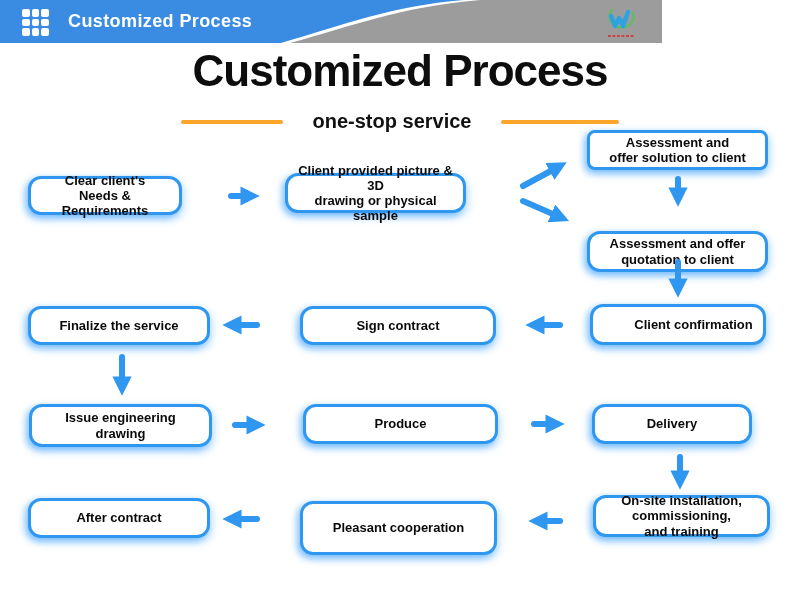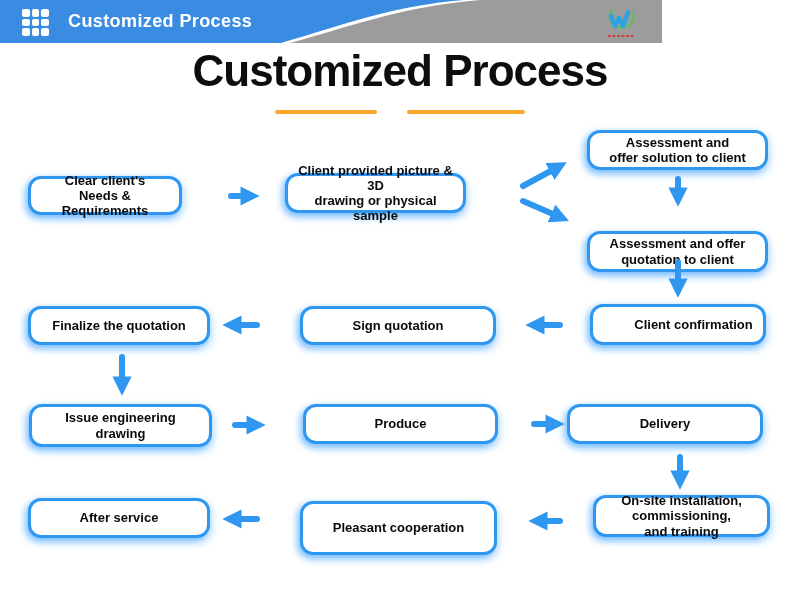"one-stop service" div.subtitle-text { html: none -> <div>one-stop service</div> }
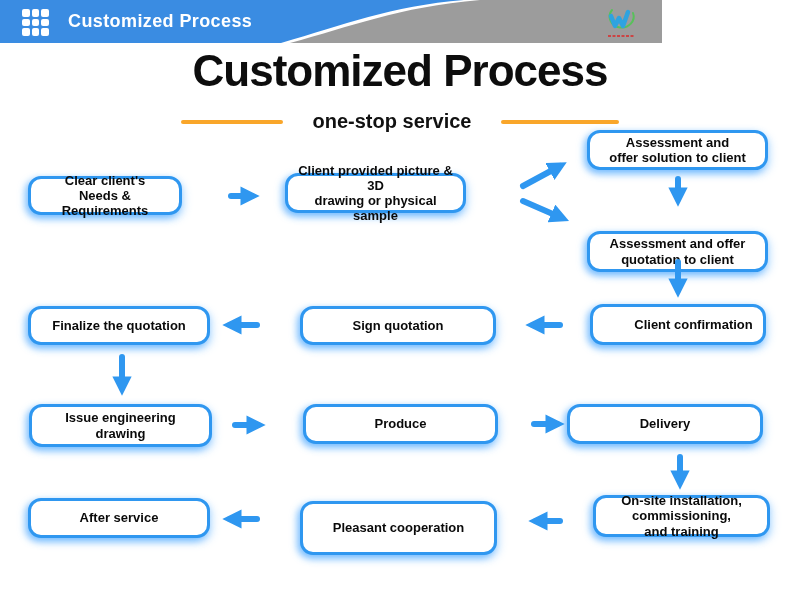"Assessment and" div.fbox { border-radius: none -> 8px }
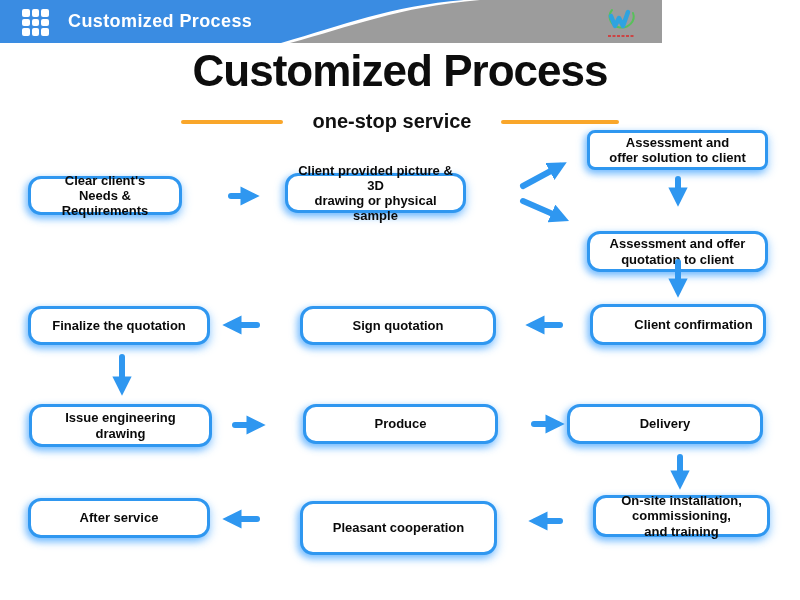"Finalize the quotation" div.fbox { text: quotation -> service }
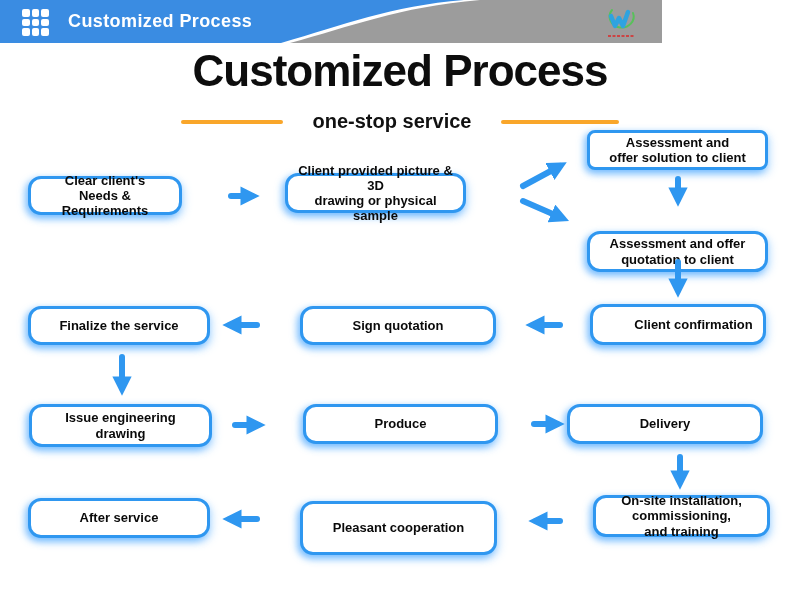"Sign quotation" div.fbox { text: quotation -> contract }
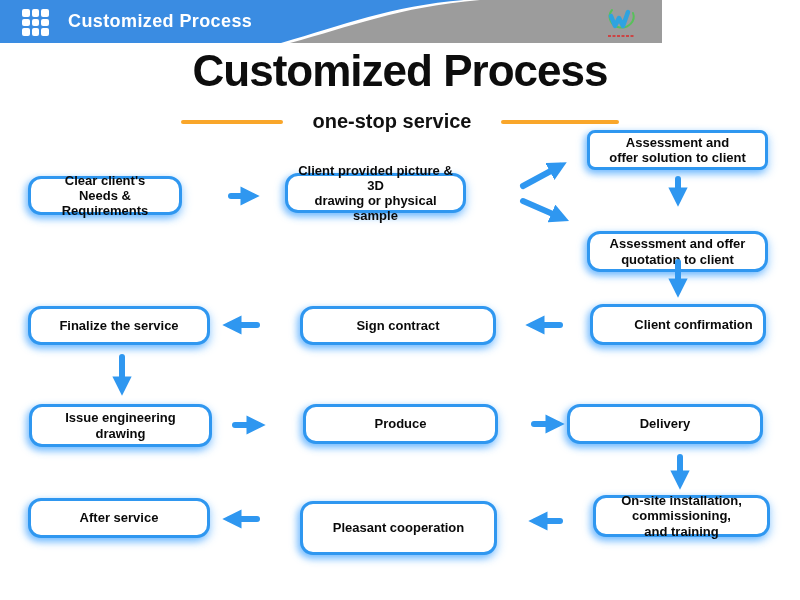"Delivery" div.fbox { left: 567px -> 592px; width: 196px -> 160px }
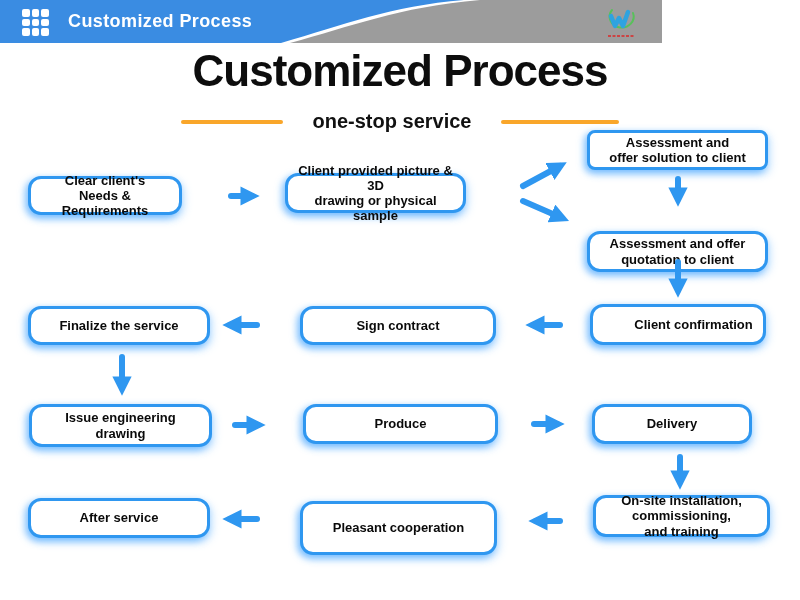"After service" div.fbox { text: service -> contract }
